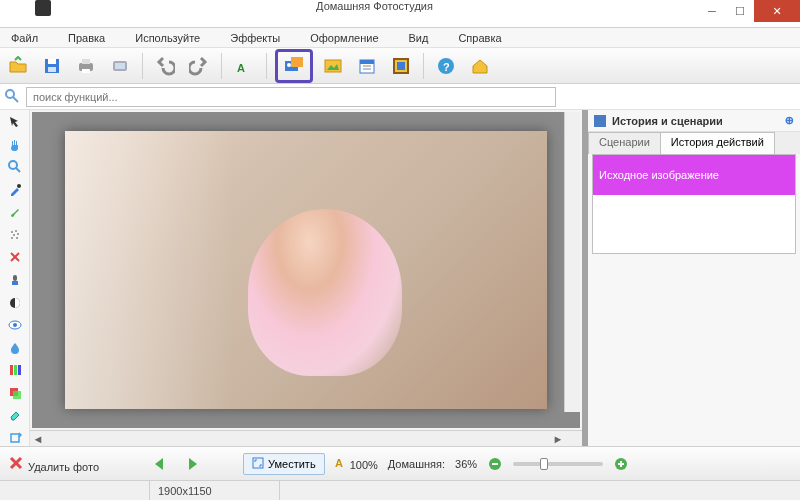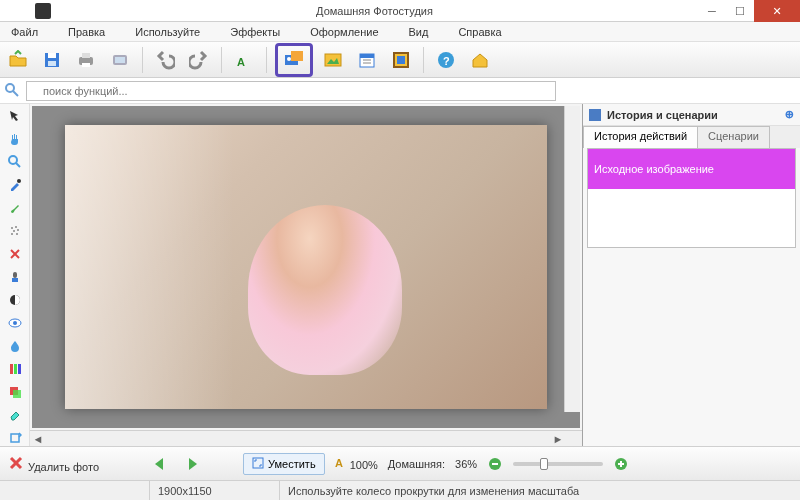"Домашняя Фотостудия" .titlebar { align-items: center -> none; height: 22px -> 28px }
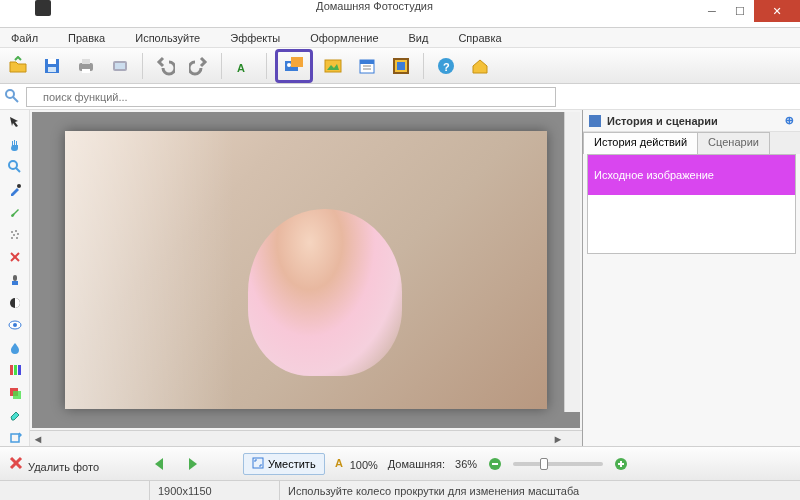"поиск функций..." .search-input { padding: 0 16px -> 0 6px }
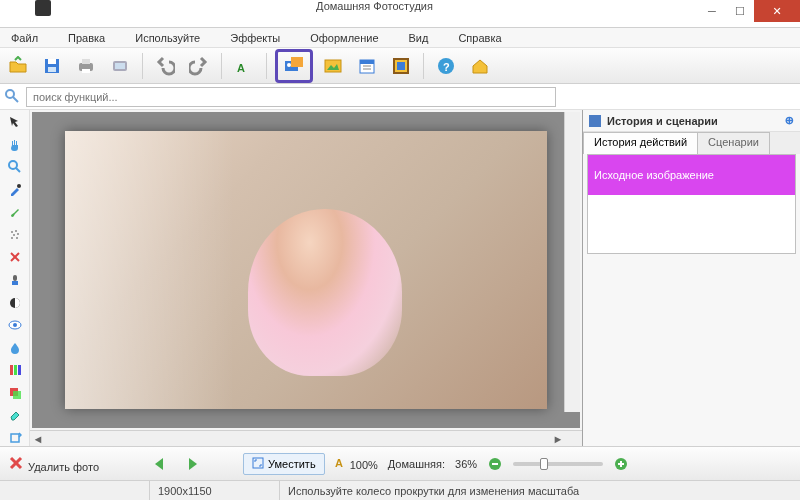"История и сценарии" .rightpanel { border-left: 1px solid #a3a3a3 -> 6px solid #a3a3a3 }
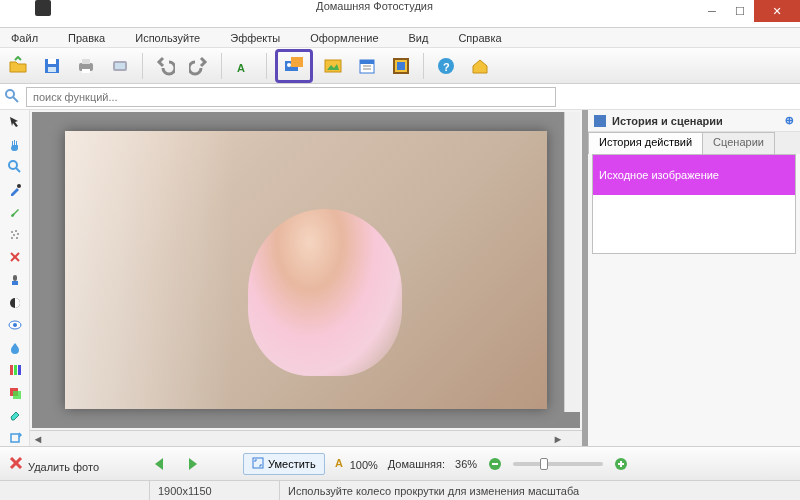"История действий" div.tab { order: before "Сценарии" -> after "Сценарии" }
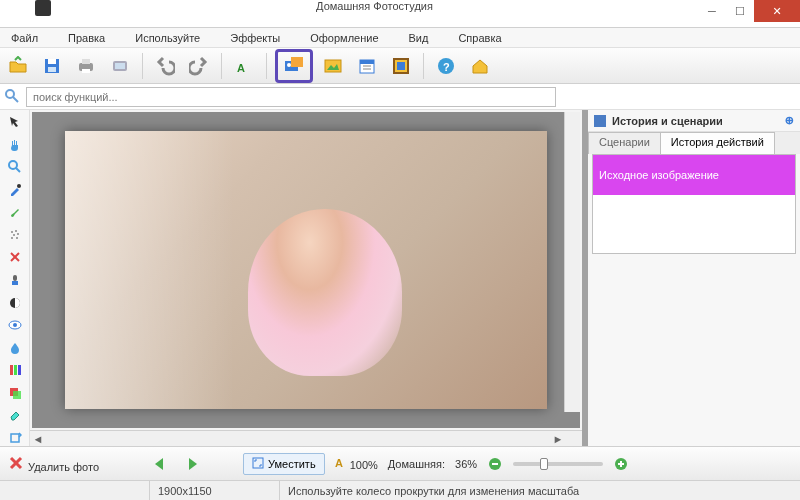"Используйте колесо прокрутки для" div.status-cell { html: <div>Используйте колесо прокрутки для изменения масштаба</div> -> none }
